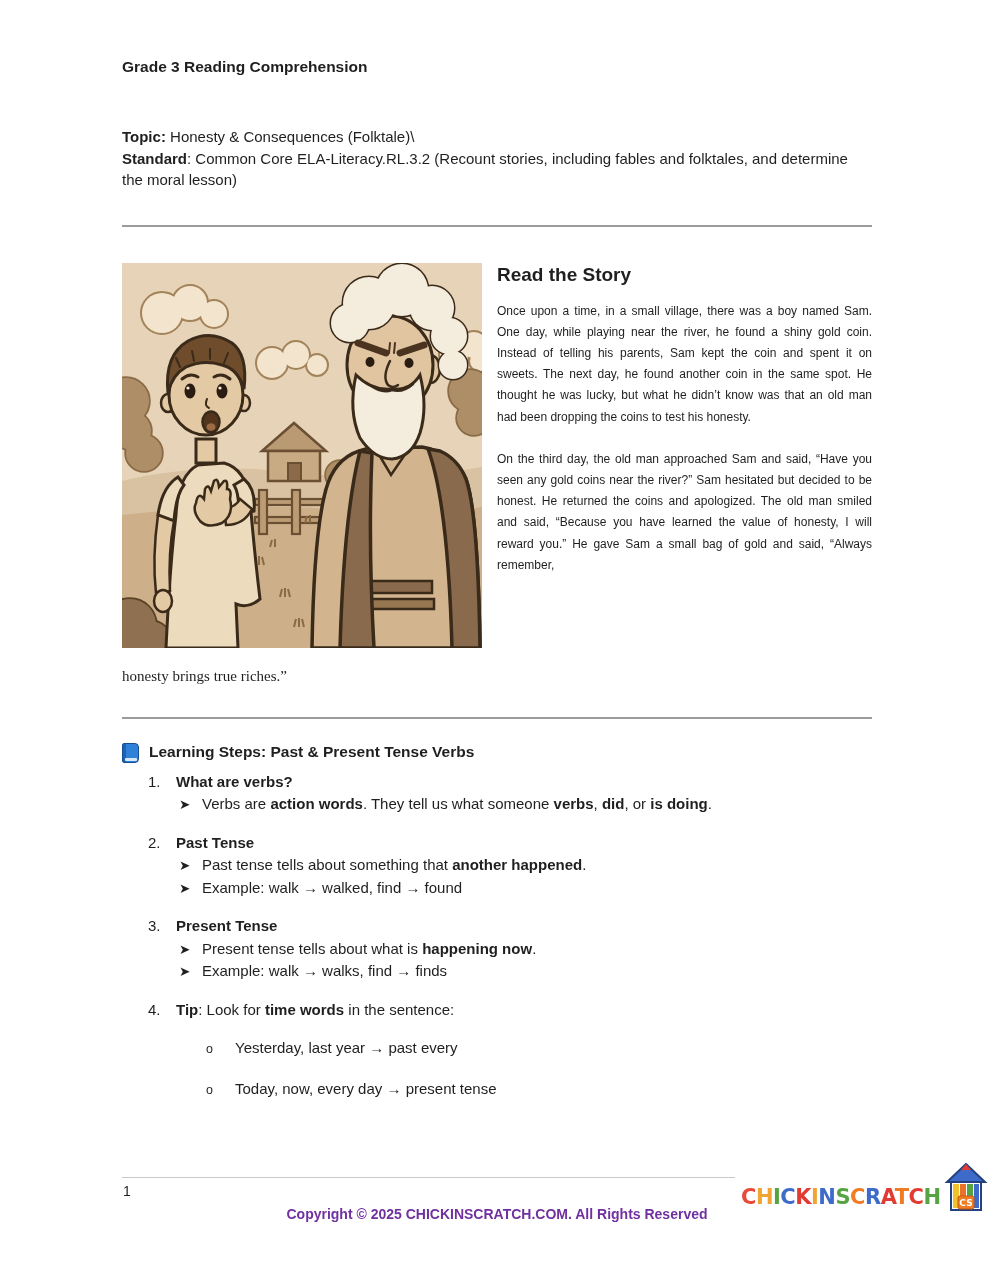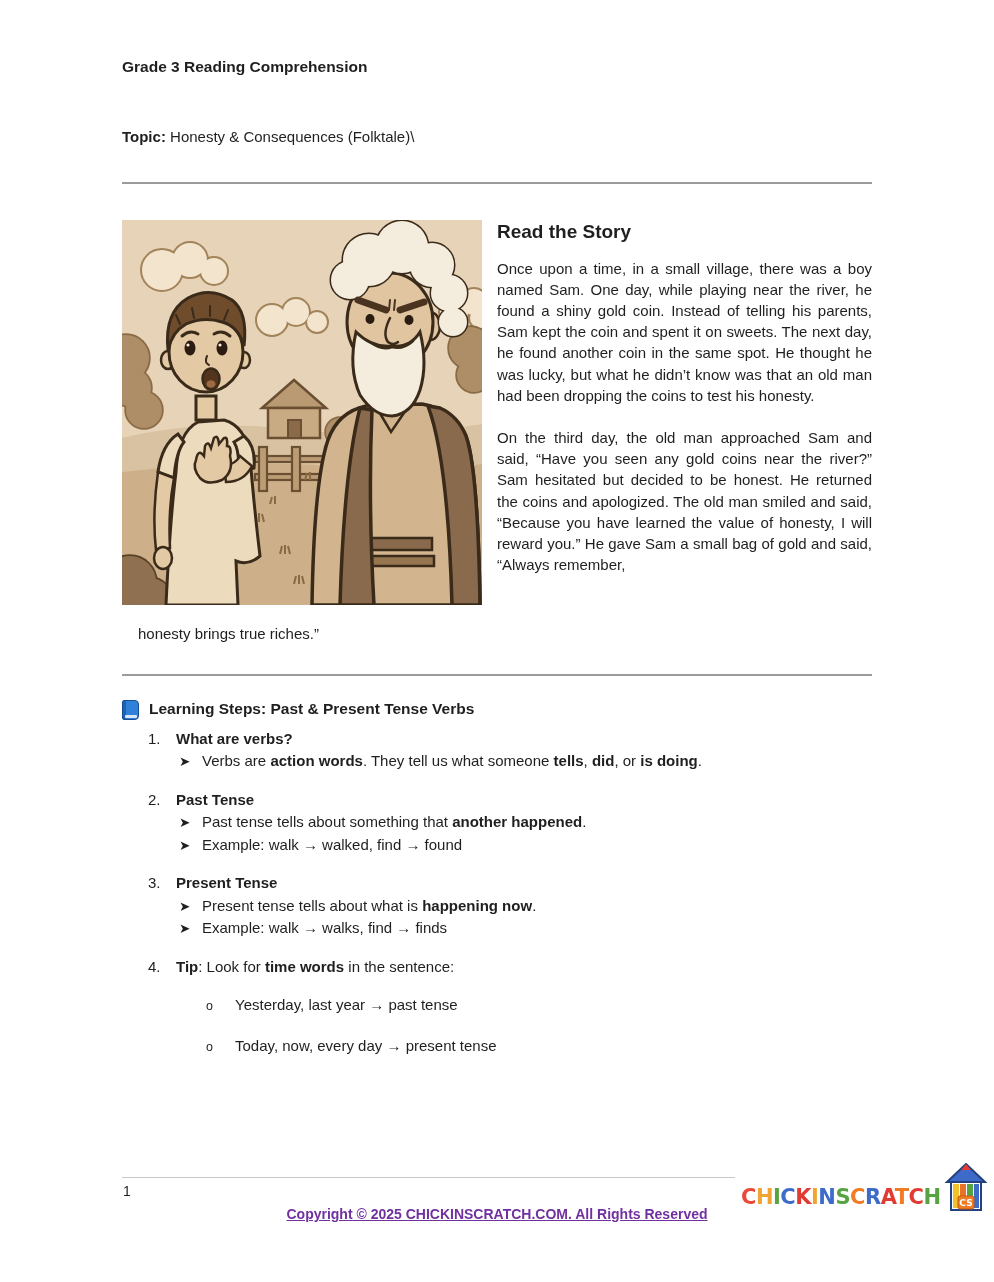"Standard: Common Core" p { html: none -> <p><span>Standard</span><span>: Common Core ELA-Literacy.RL.3.2 (Recount stories, including fables and folktales, and determine the moral lesson)</span></p> }
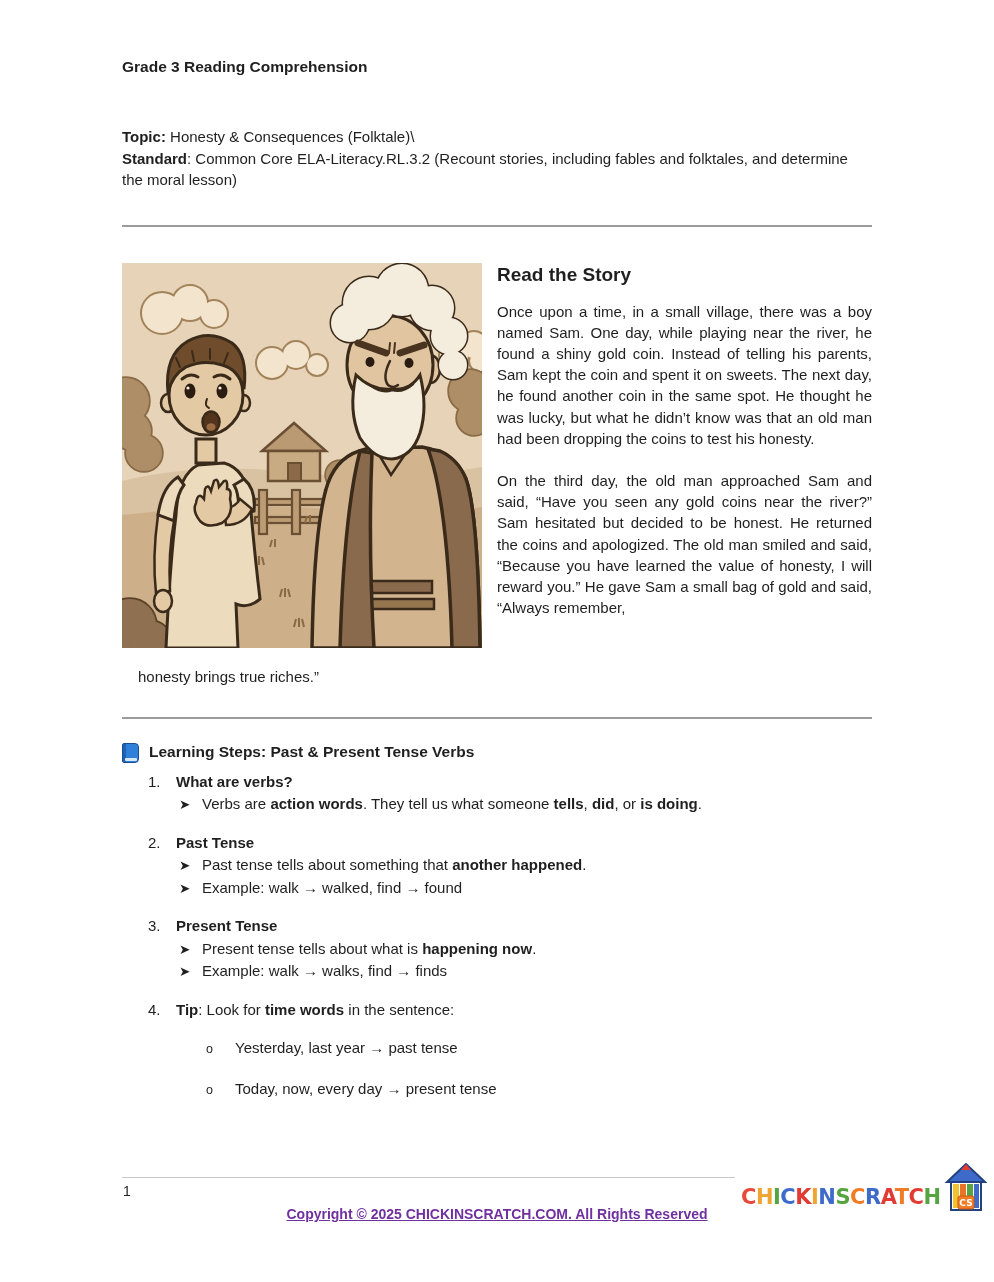"Once upon a time, in" .story p.just { font-size: 15px -> 12px }
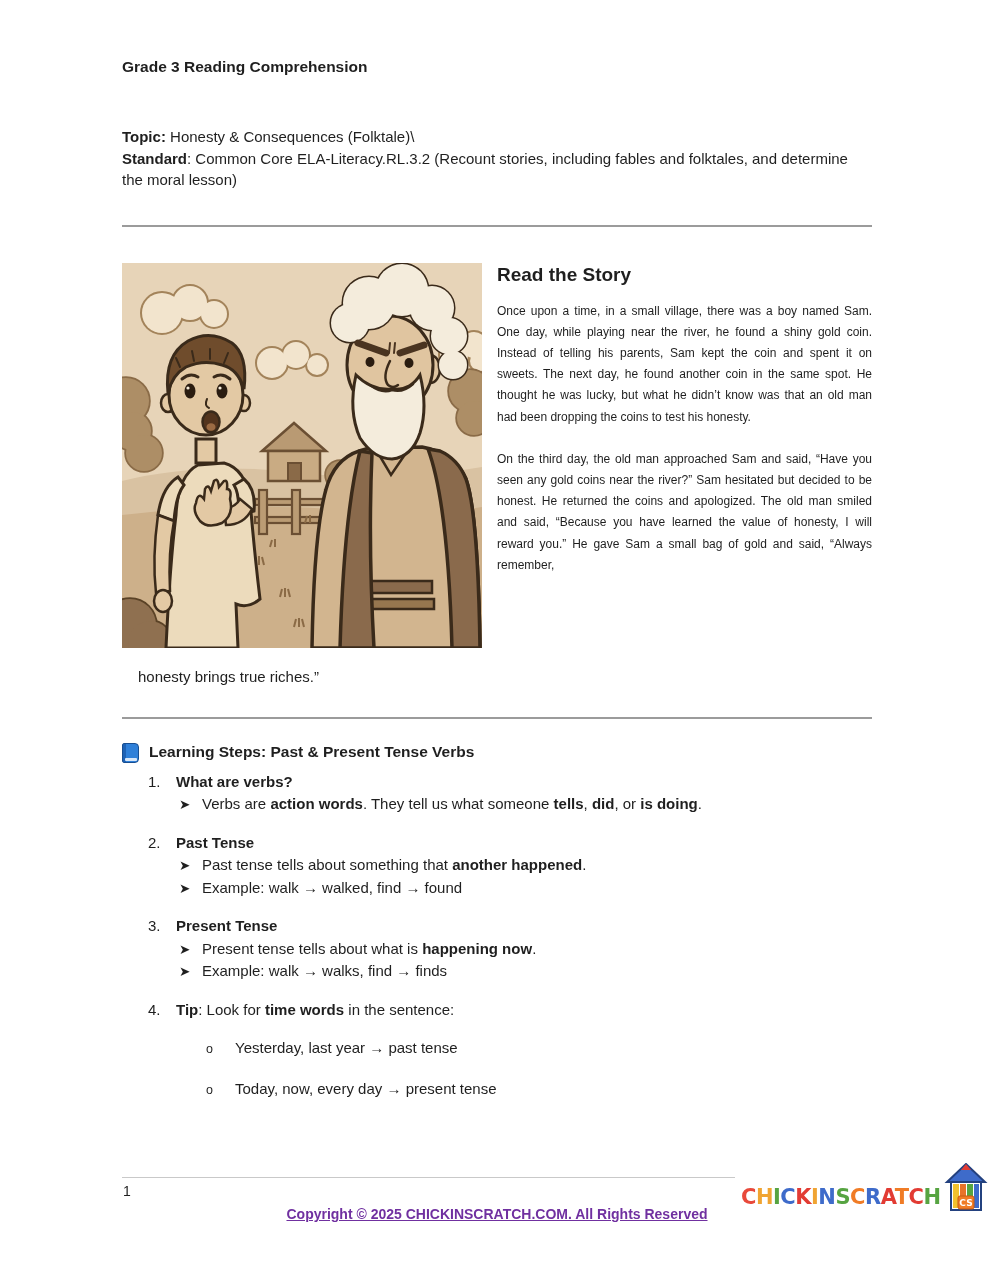"honesty brings true riches.”" .story p.cont { font-family: none -> Liberation Serif, serif; margin: 16px -> 0 }
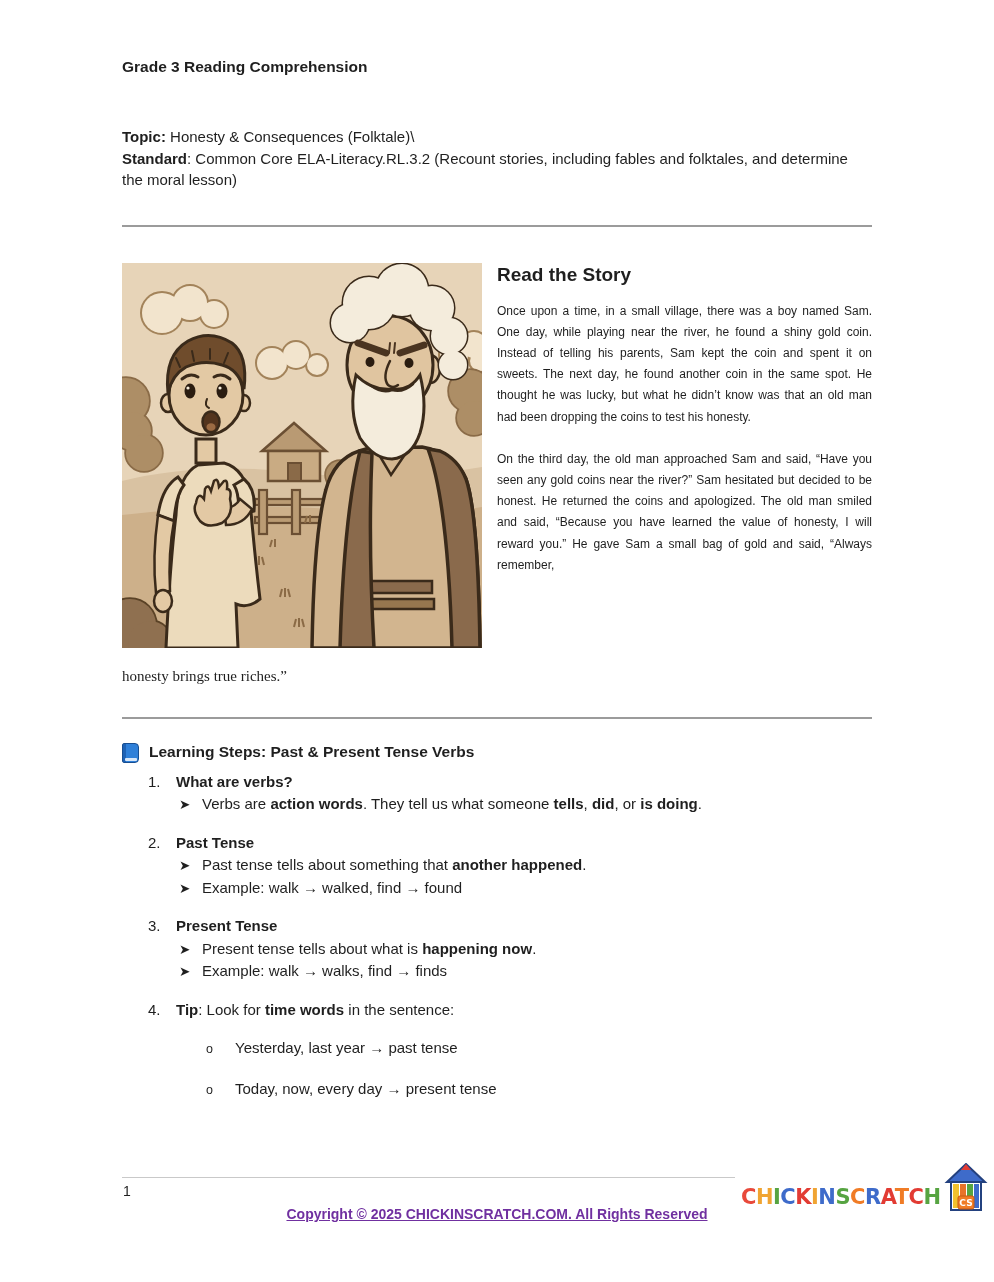"tells" span.b { text: tells -> verbs }
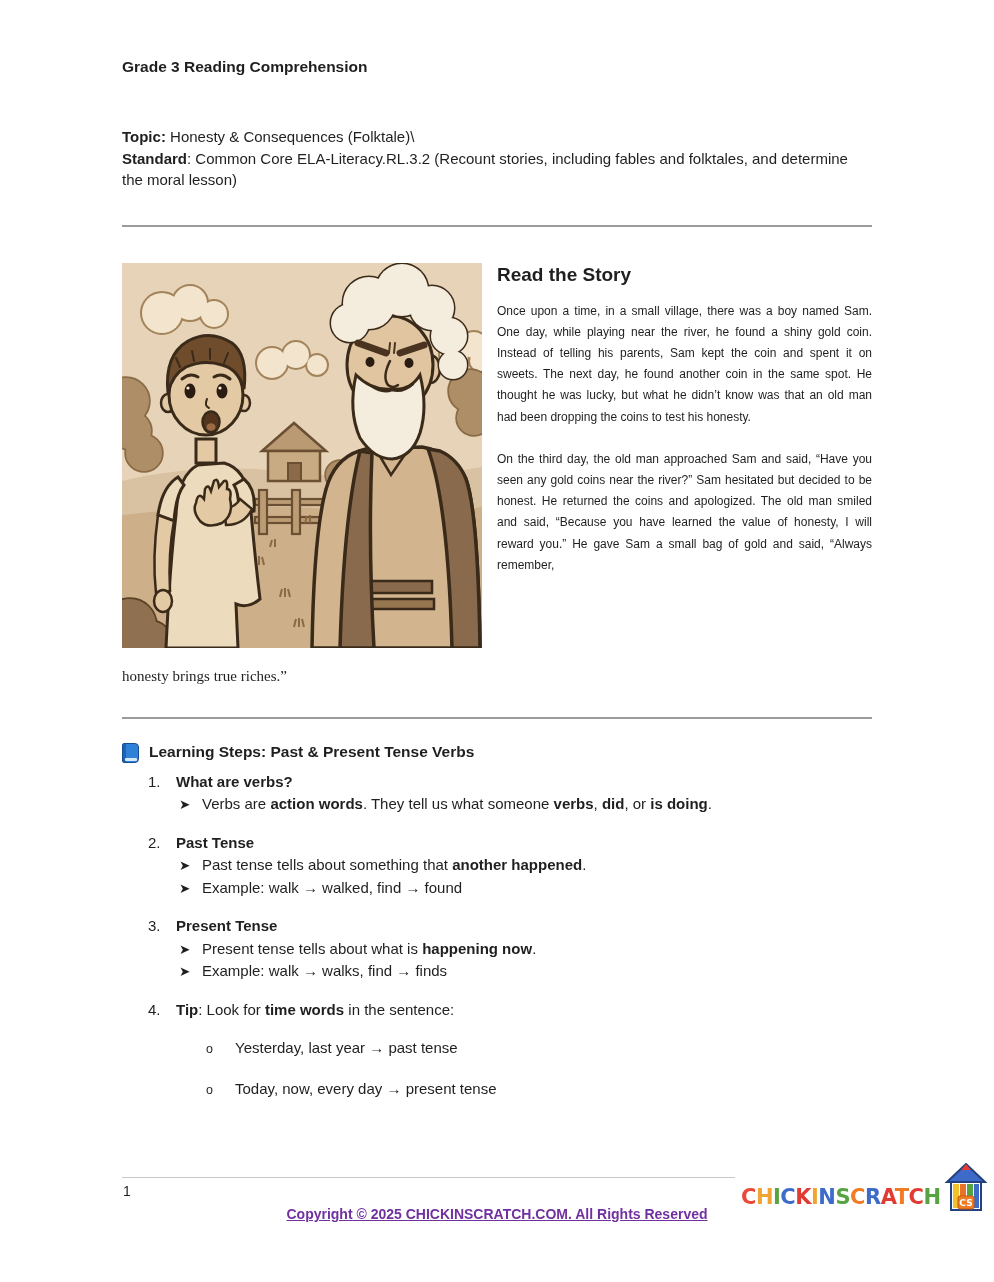"→ past tense" span { text: tense -> every }
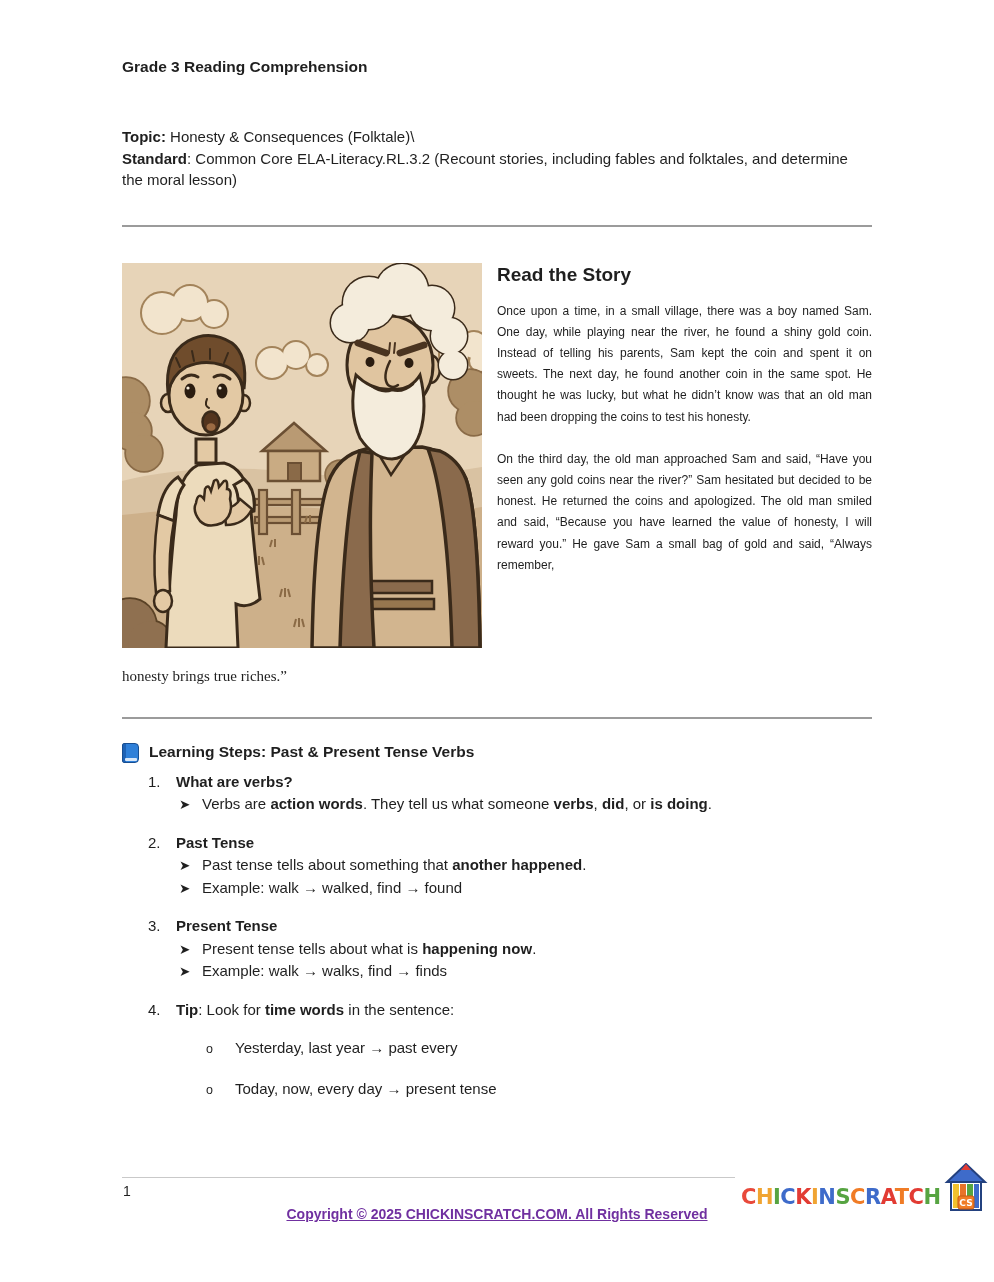"Copyright © 2025 CHICKINSCRATCH.COM. All" .copyright { text-decoration: underline -> none }
